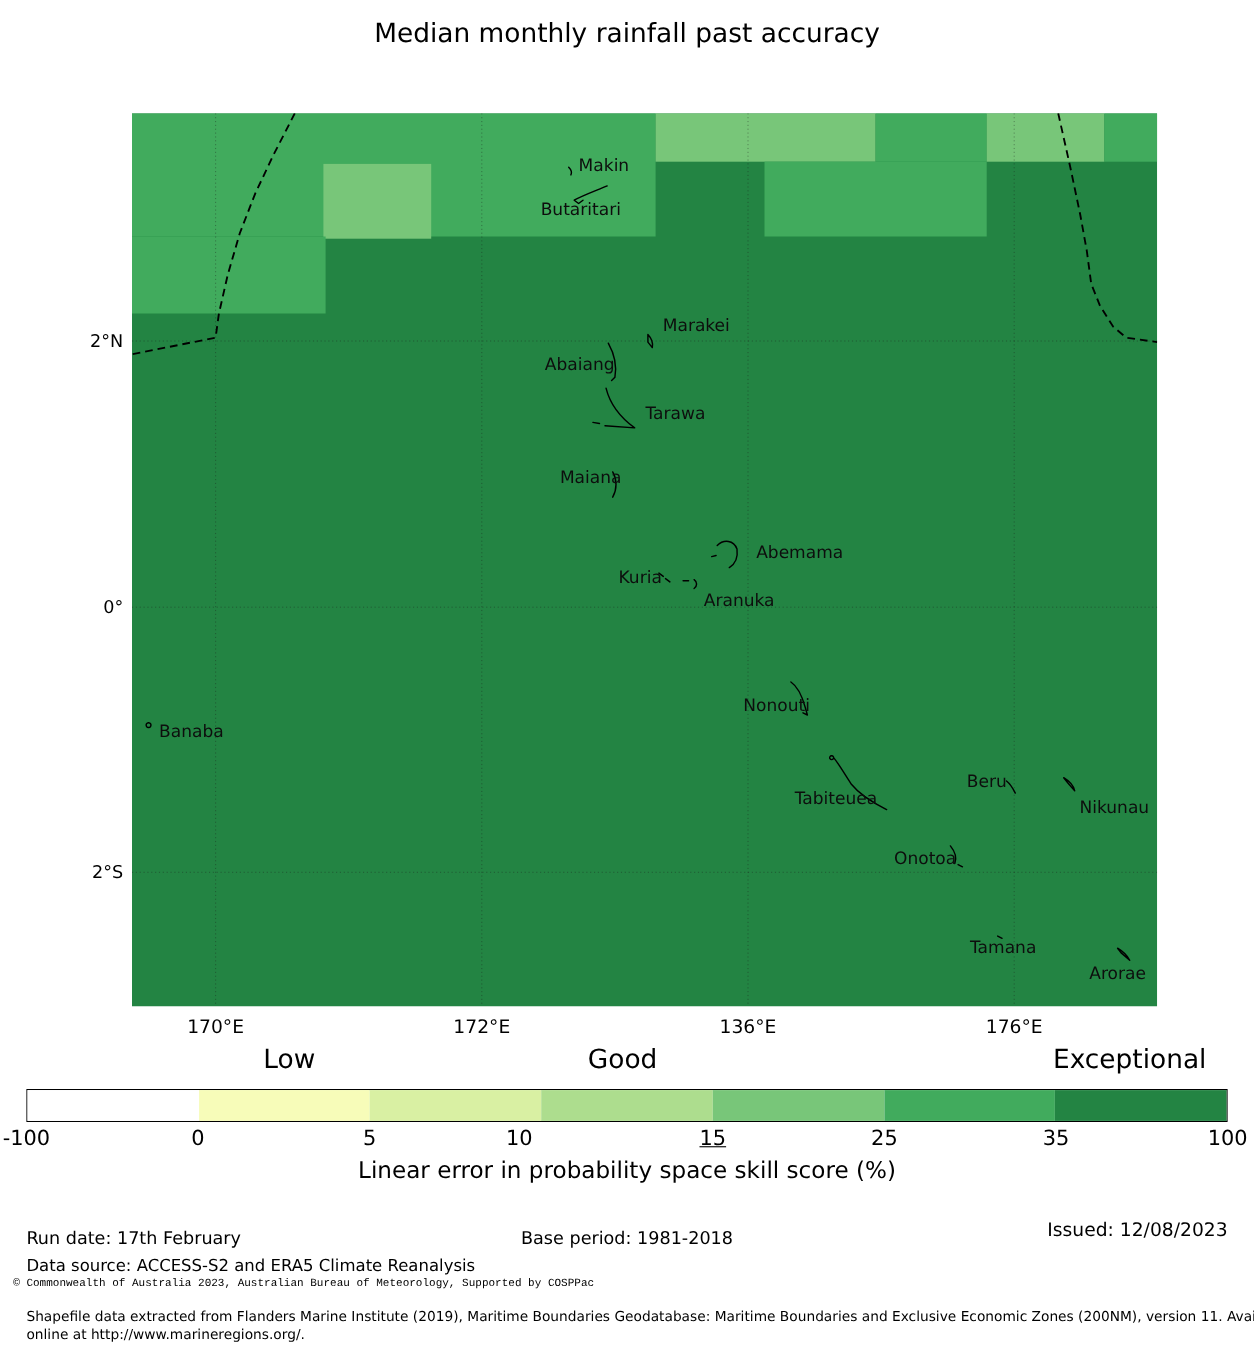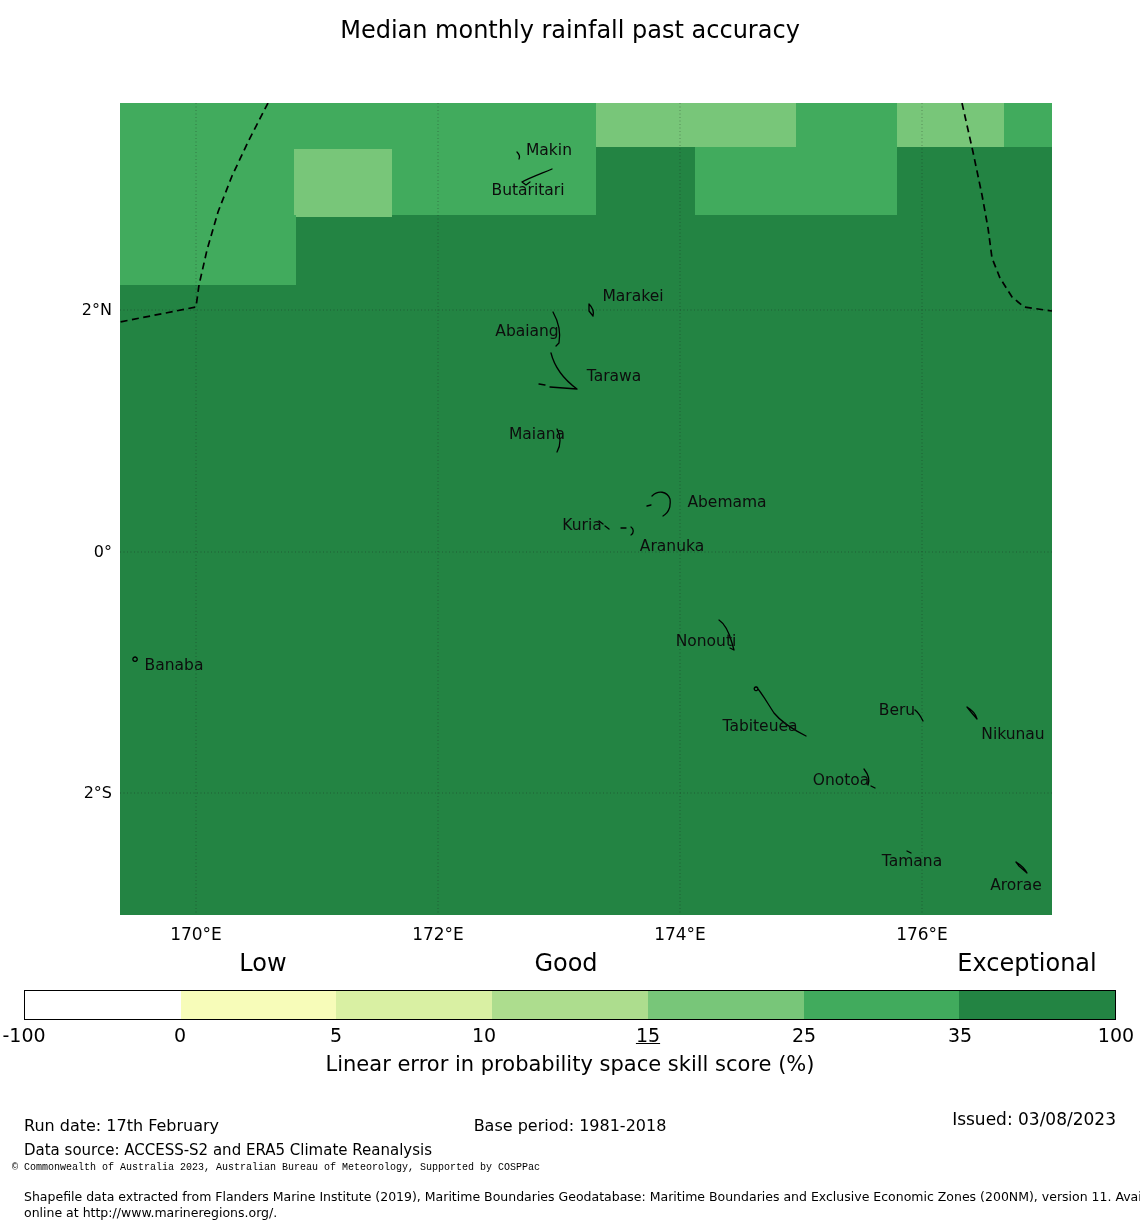"174°E" div.abs { text: 174 -> 136 }
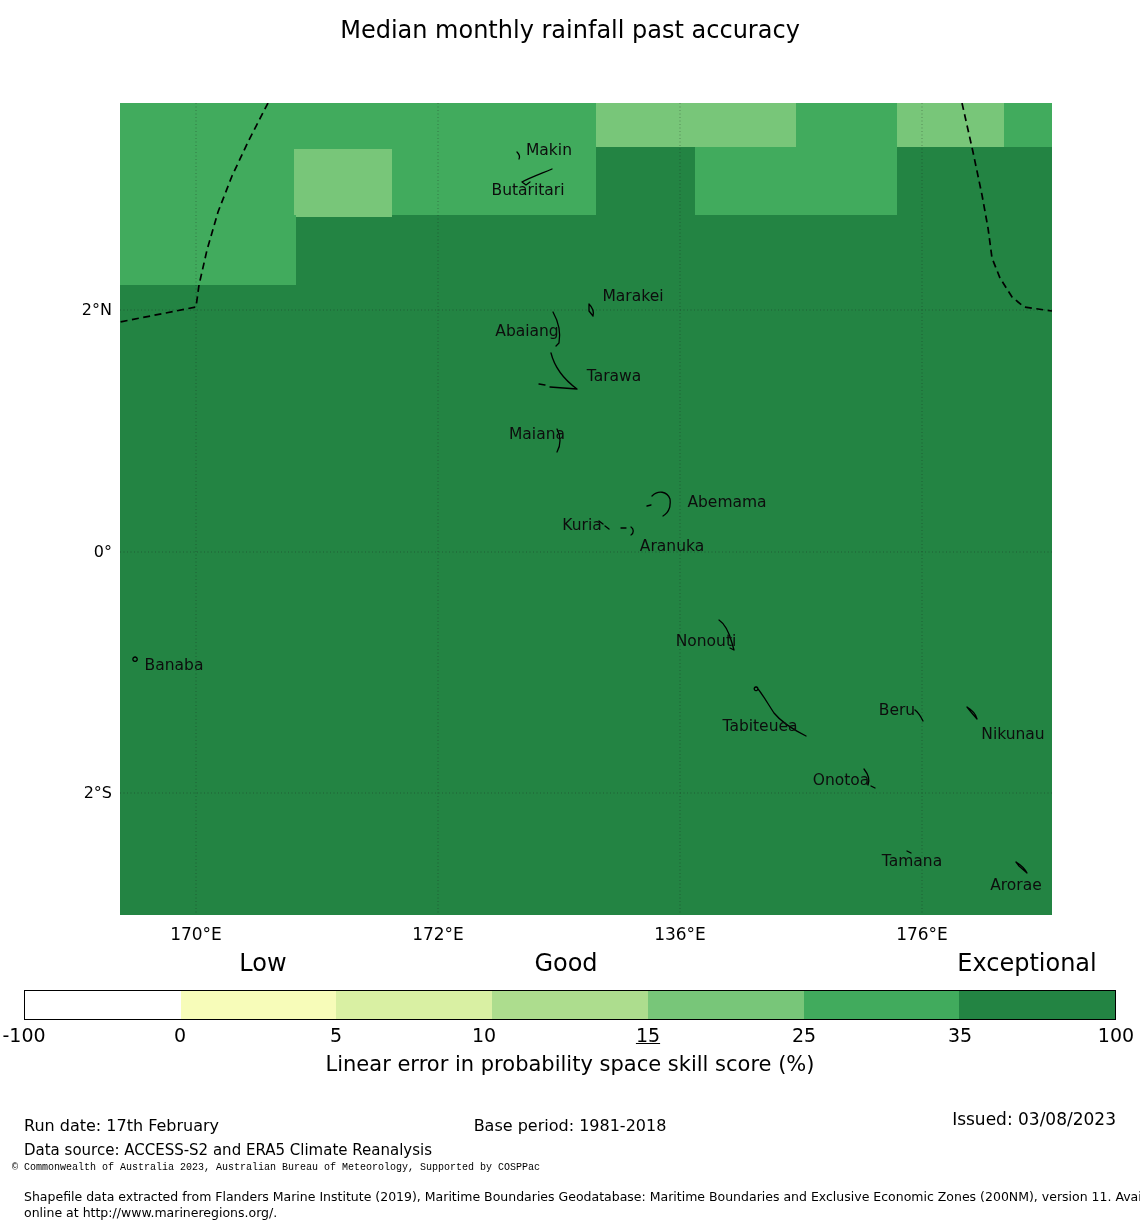"10" div.abs { left: 484px -> 472px }
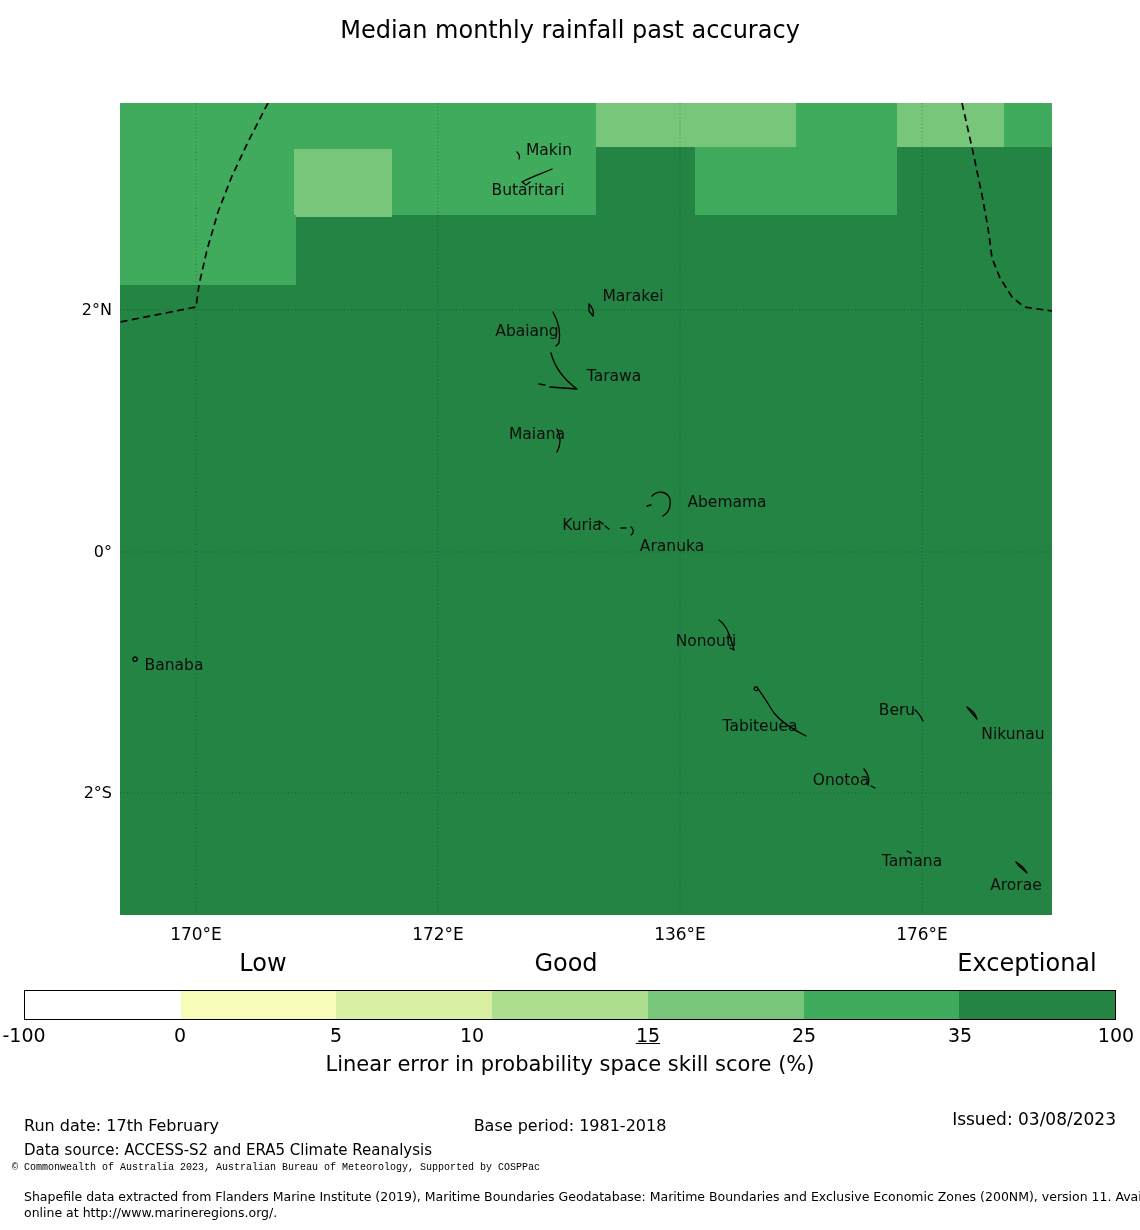"Issued: 03/08/2023" div.abs { text: 03/08/2023 -> 12/08/2023 }
